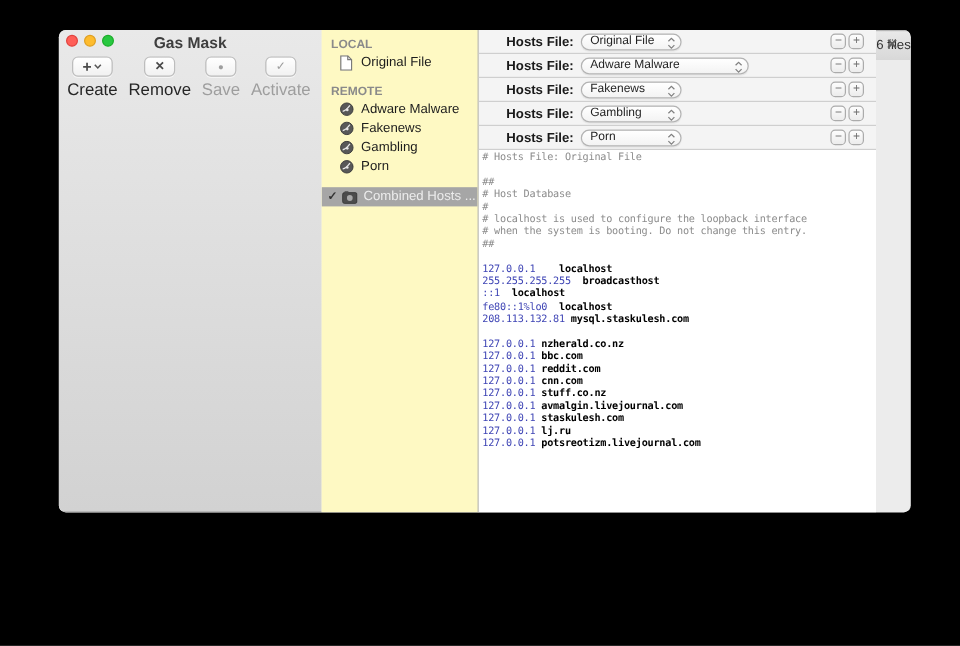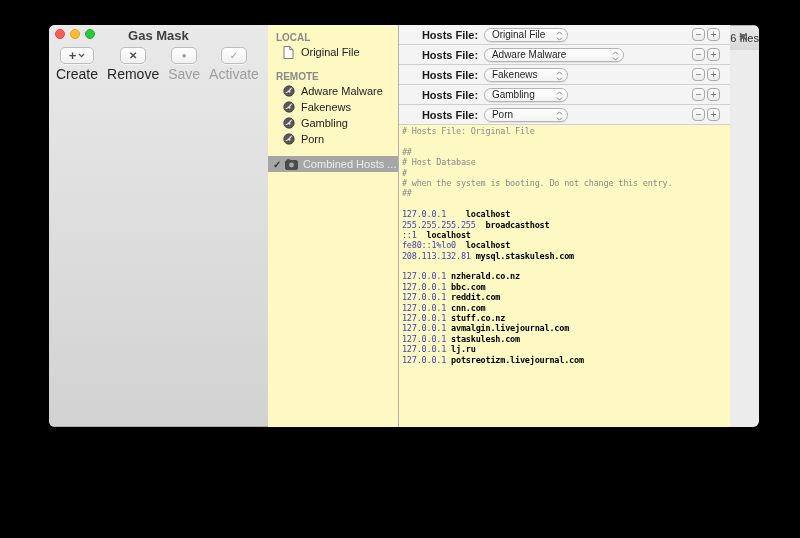"# Hosts File: Original File" .editor { background: #fef9c3 -> #ffffff }
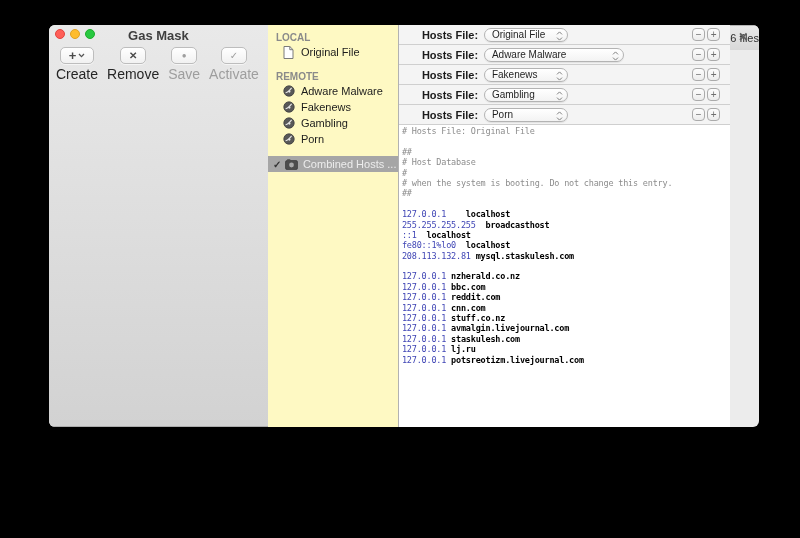"# localhost is used to" div.editor-line { html: none -> <div><span># localhost is used to configure the loopback interface</span></div> }
